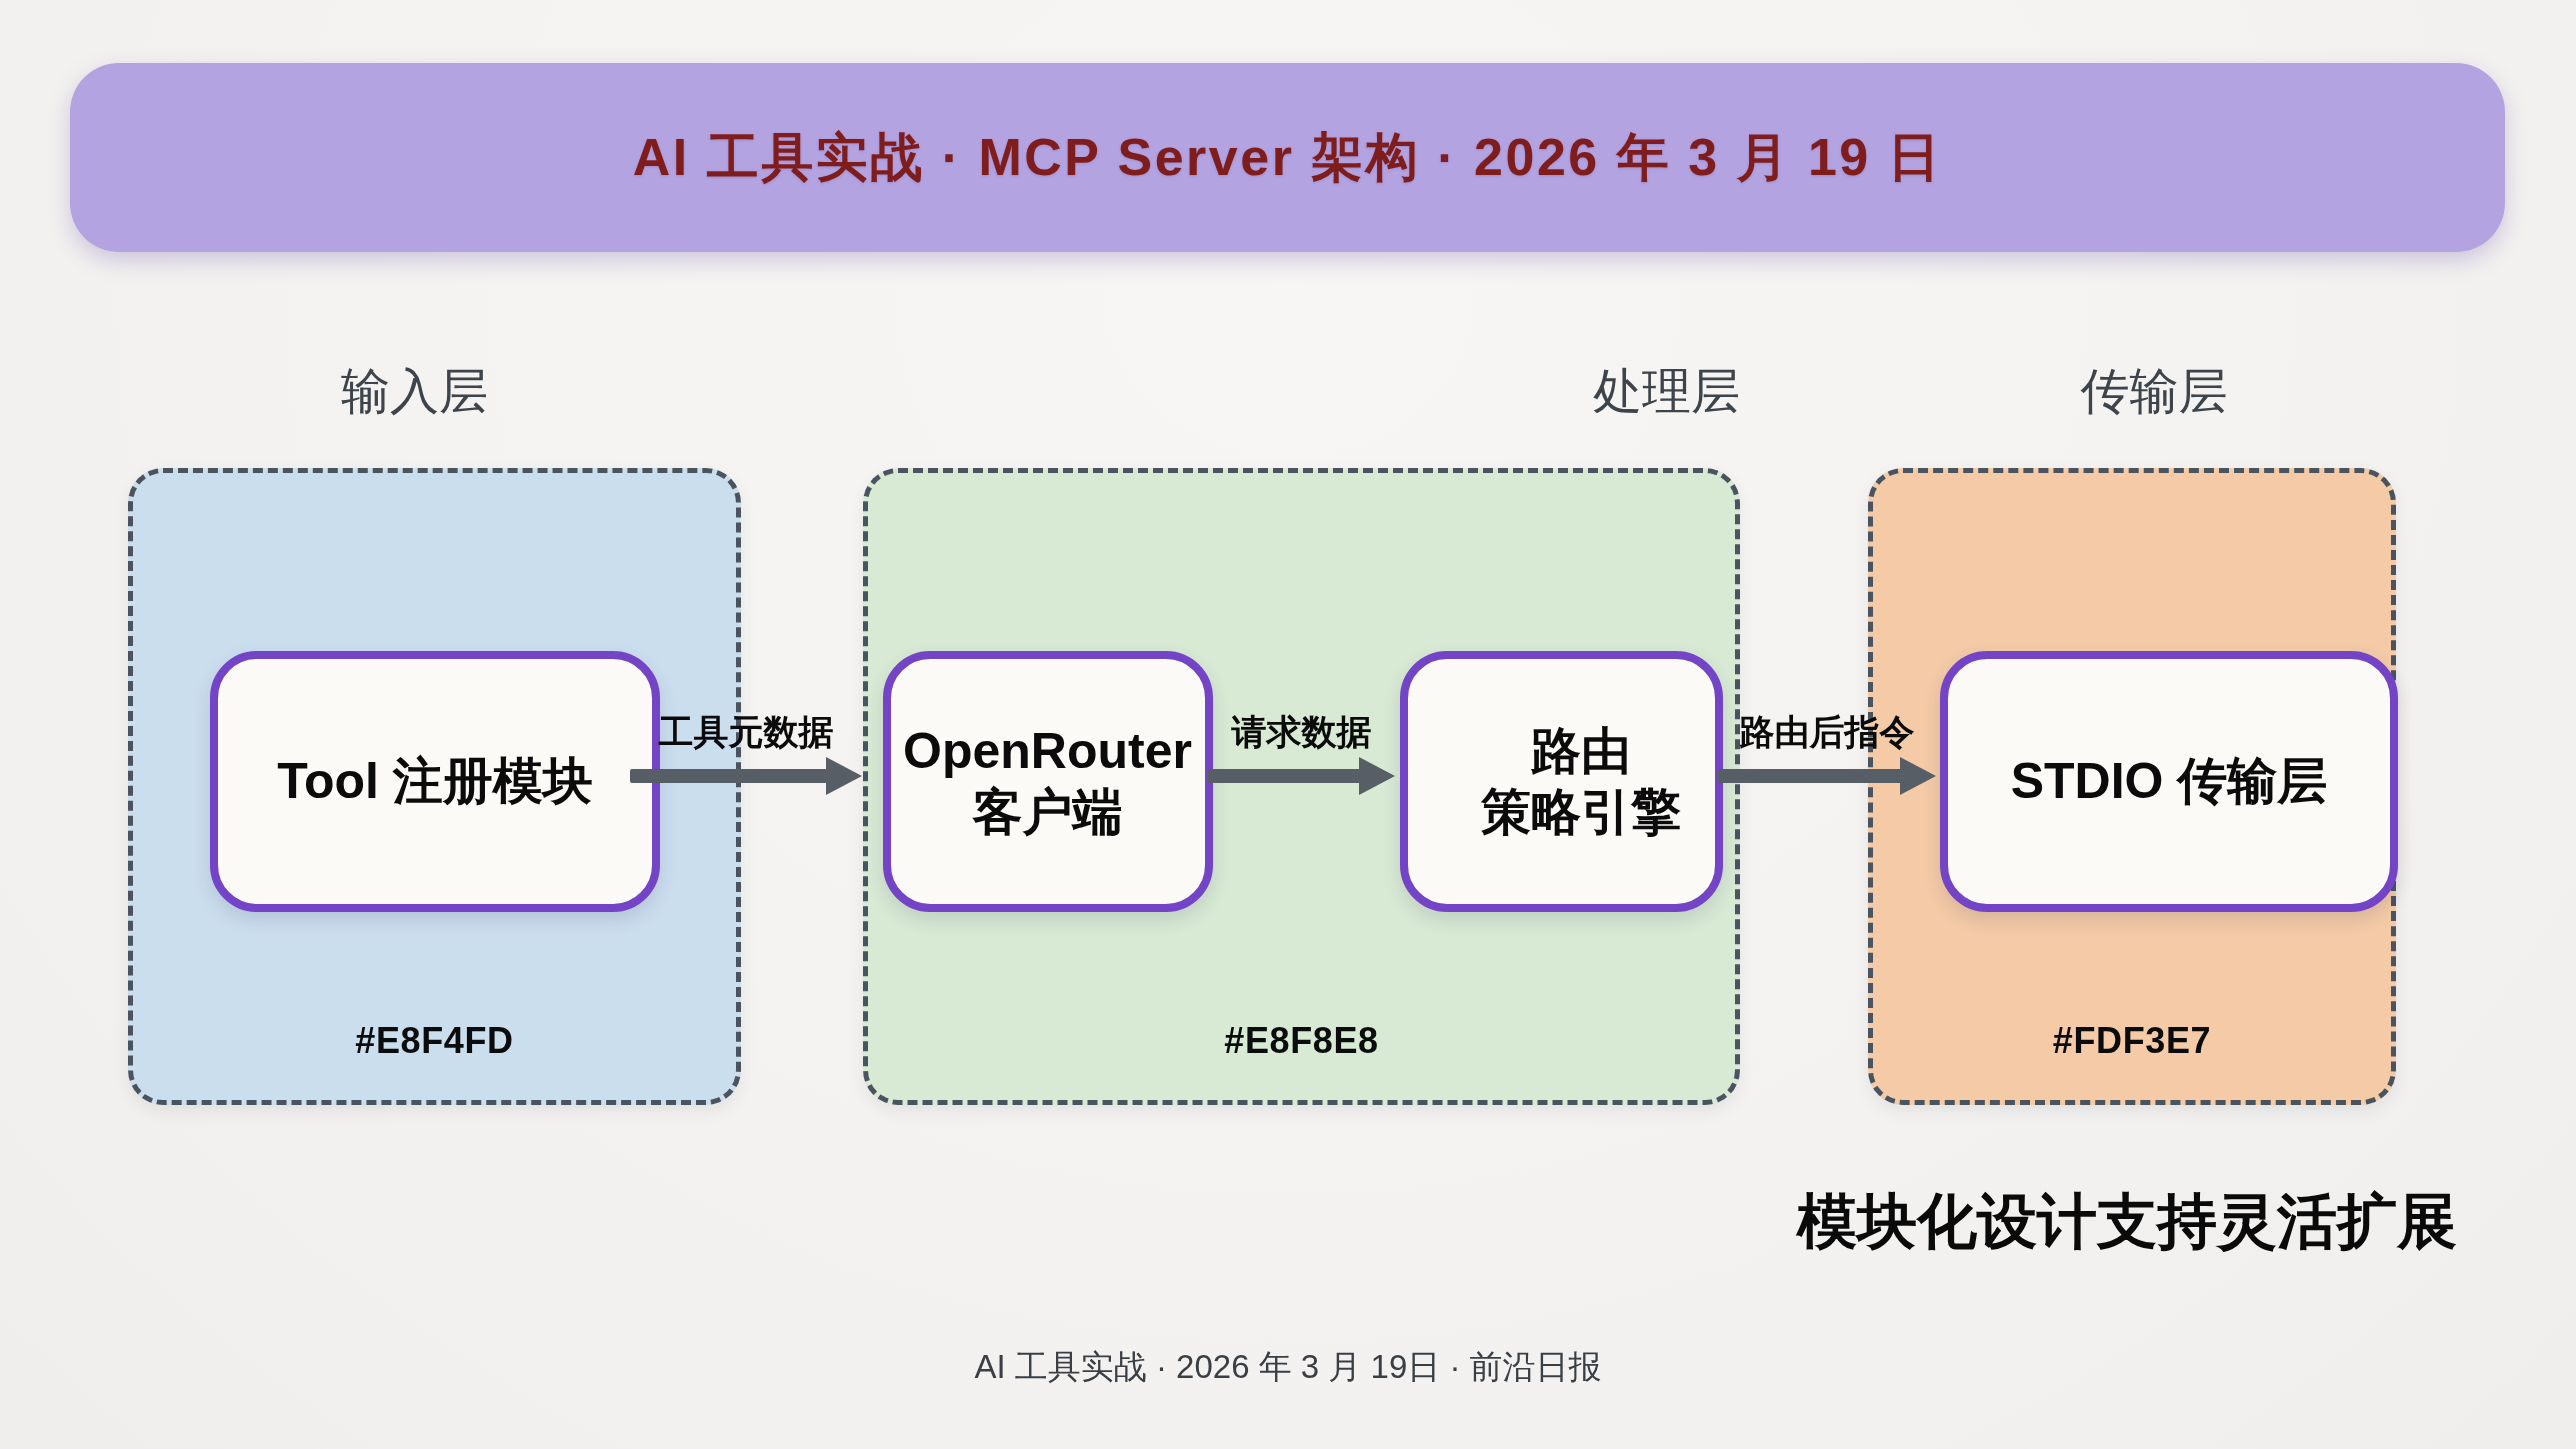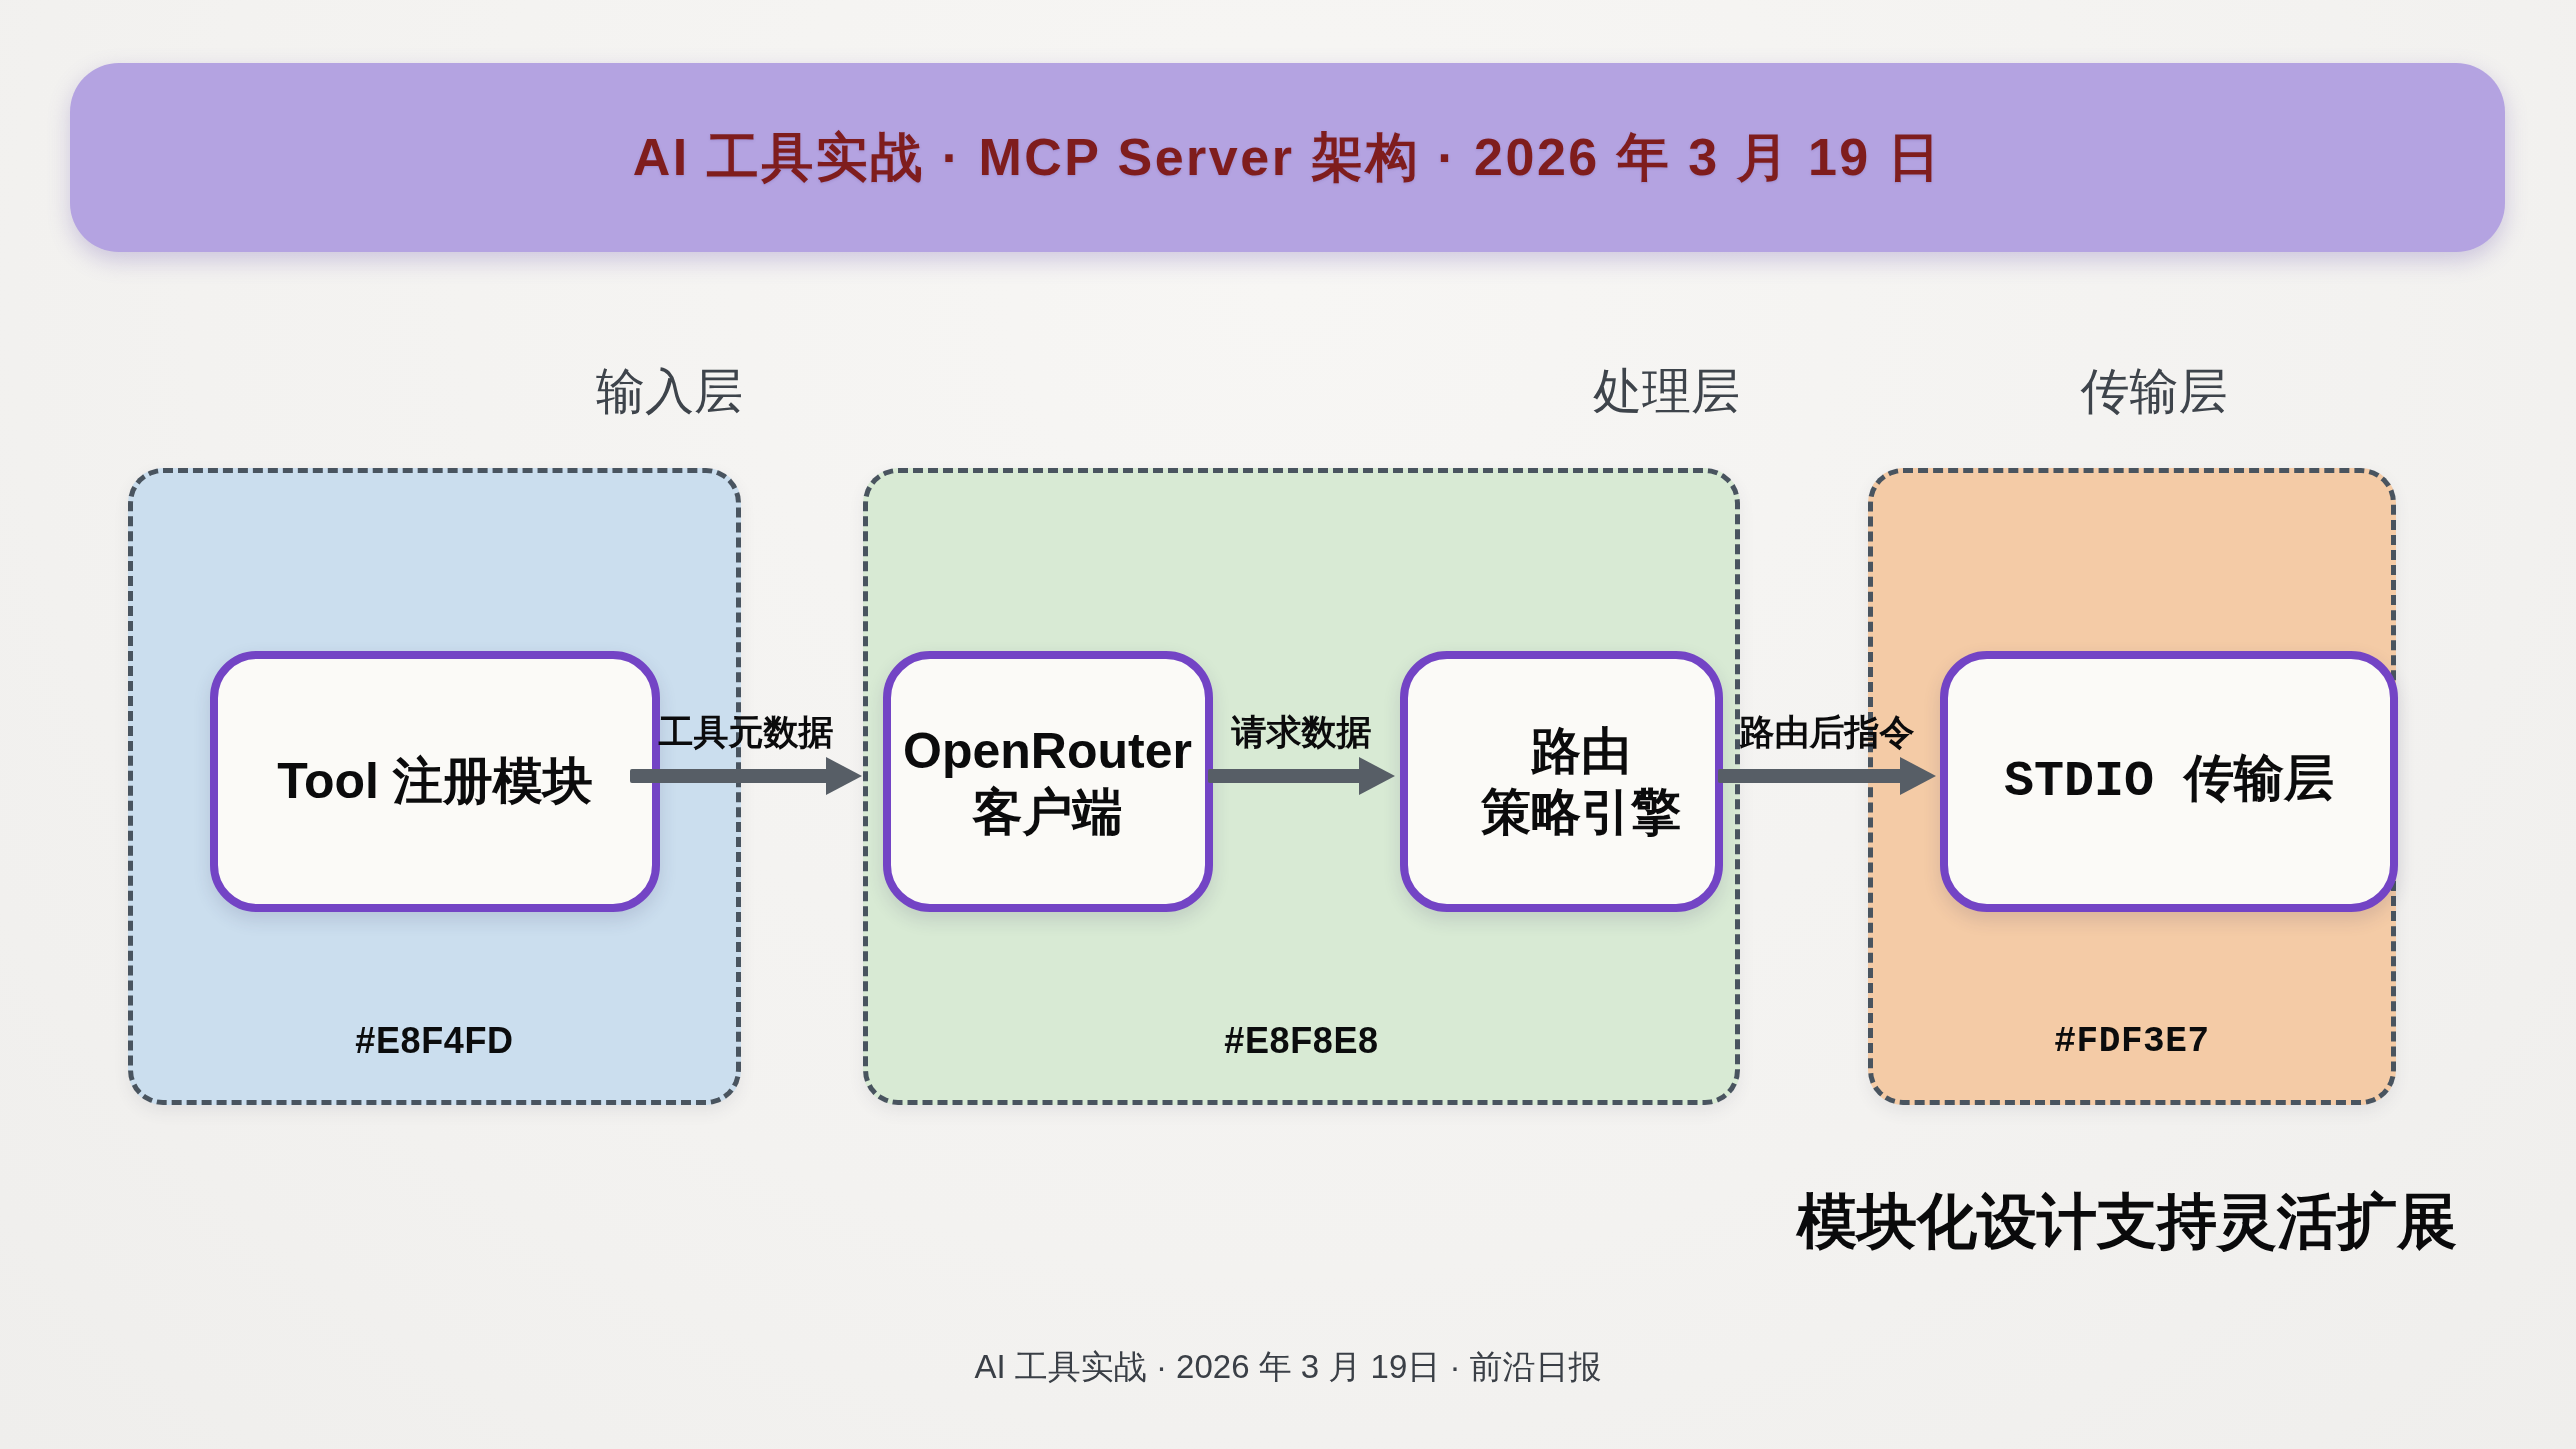"输入层" .layer-label.l0 { left: 130px -> 108px; text-align: right -> none }
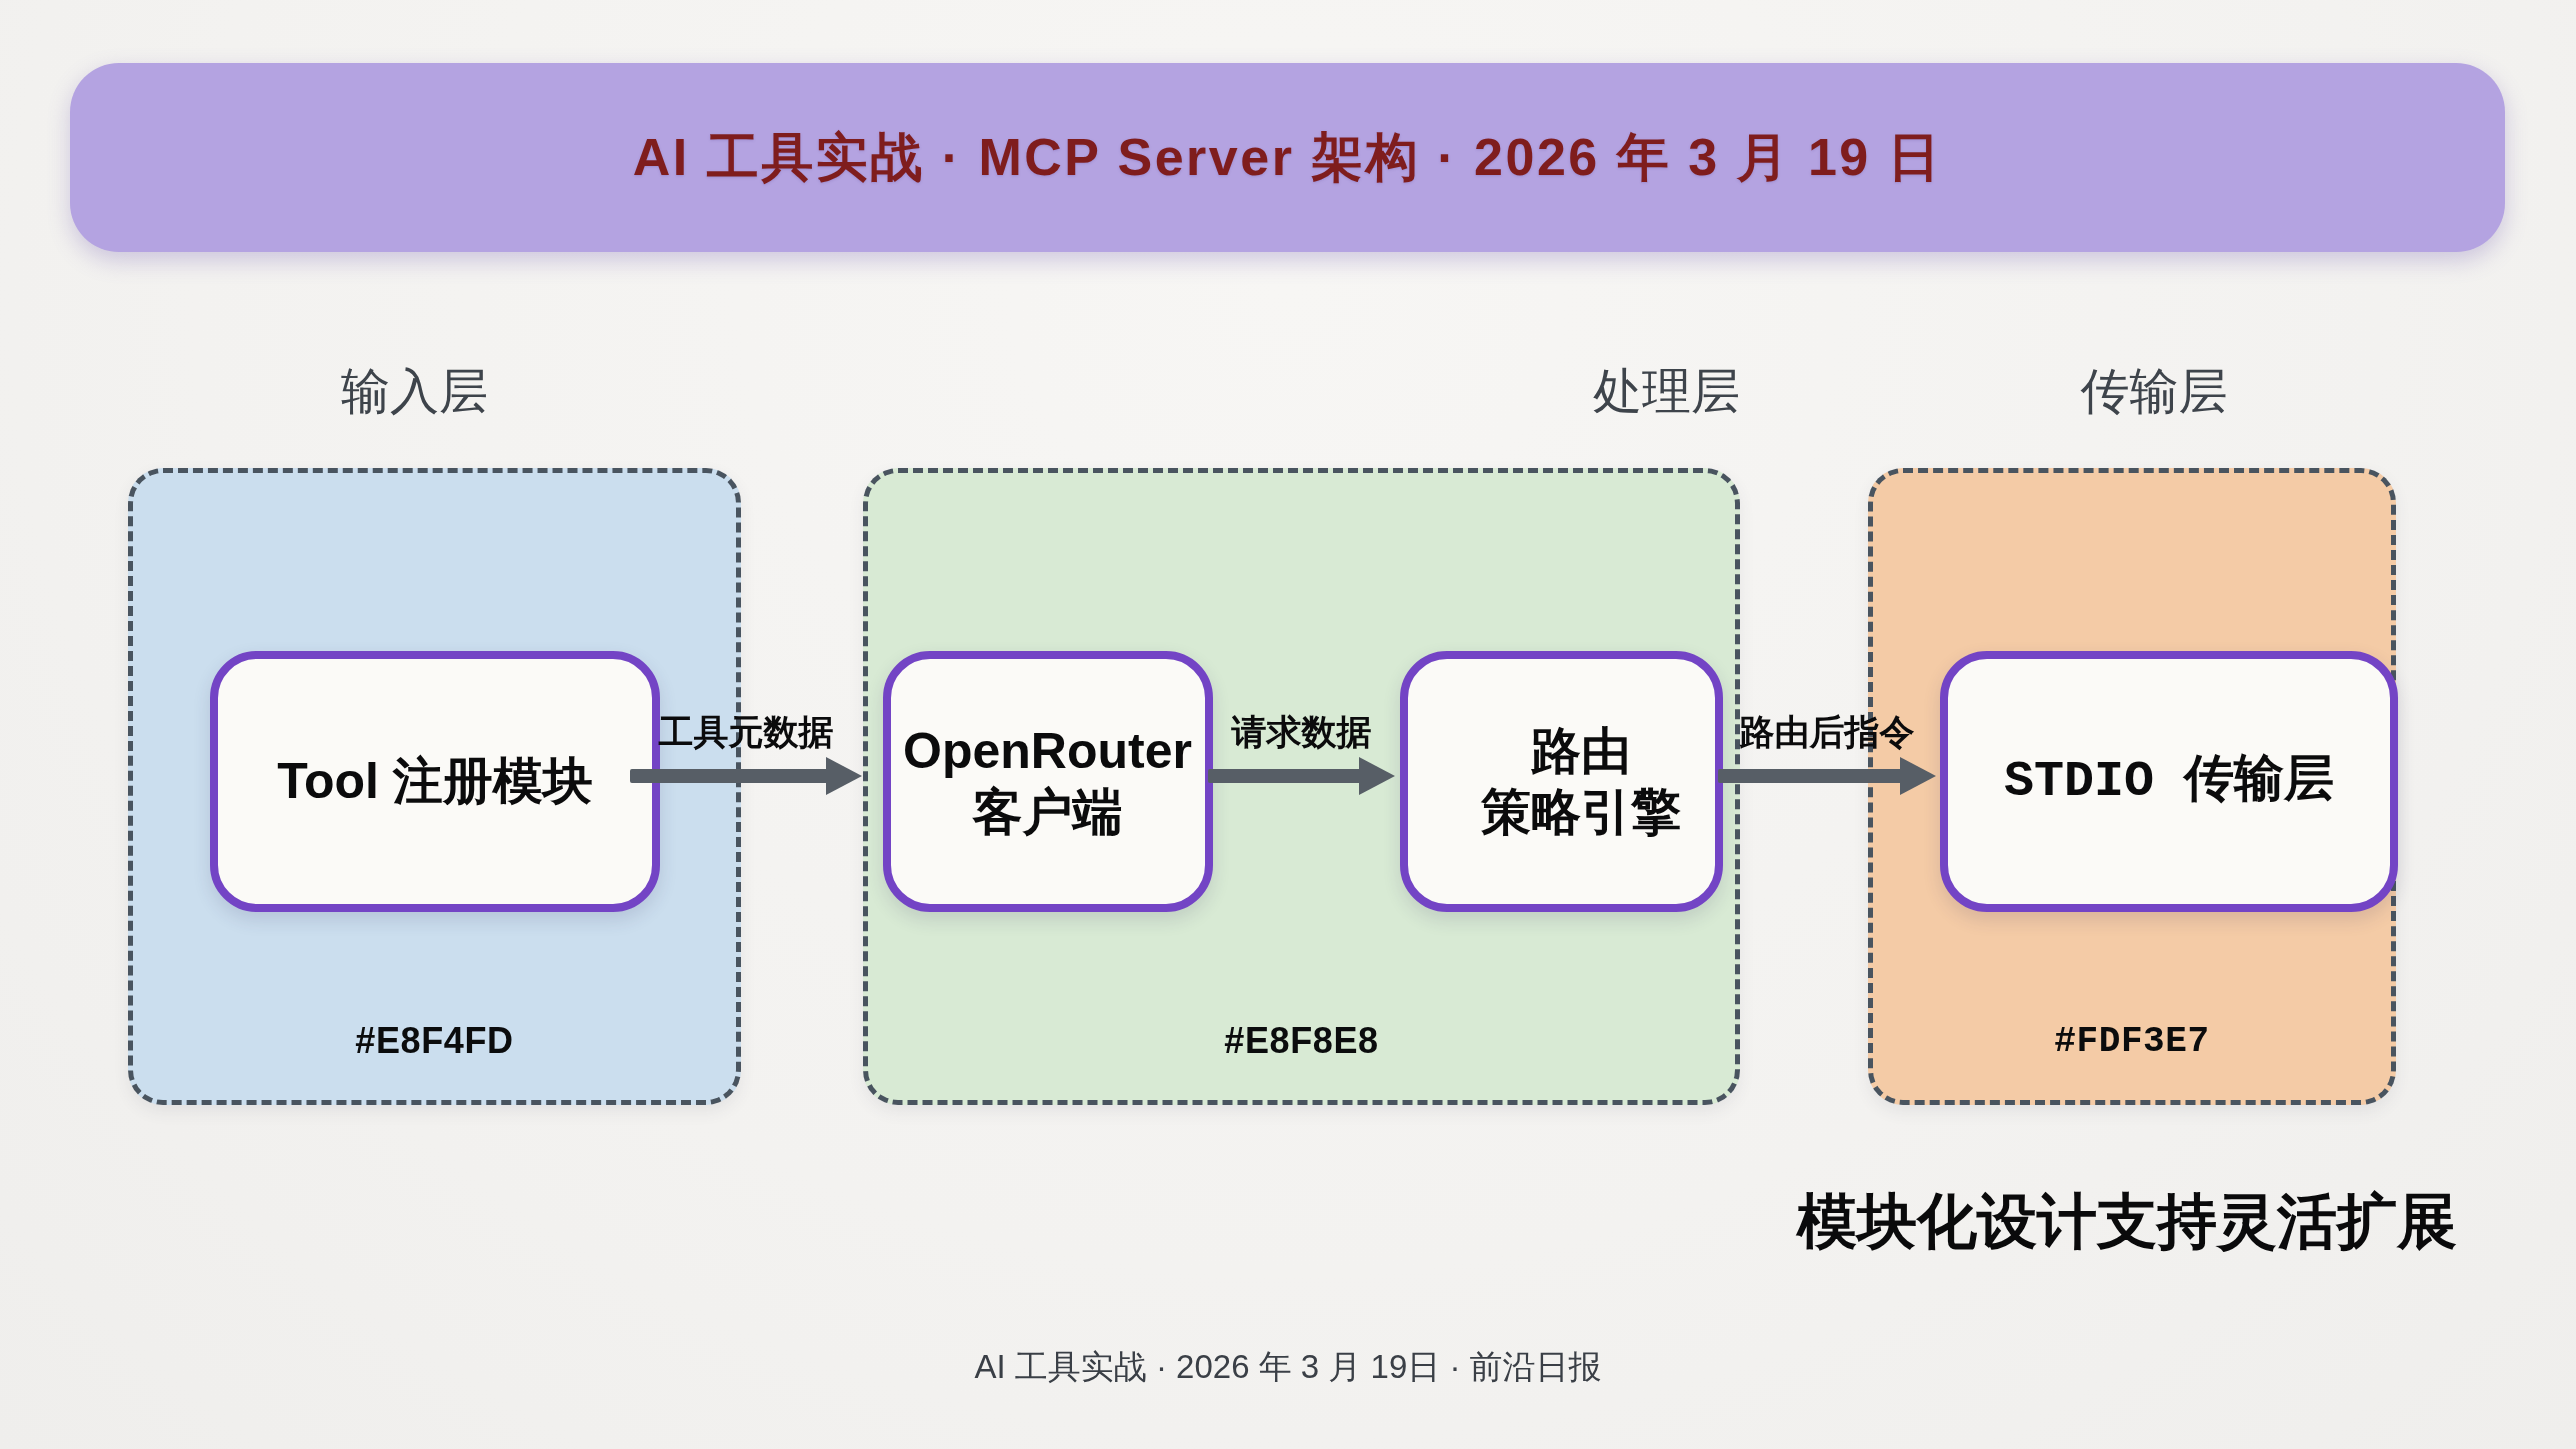"STDIO 传输层" .group.g2 { font-family: Liberation Mono, monospace -> none }
